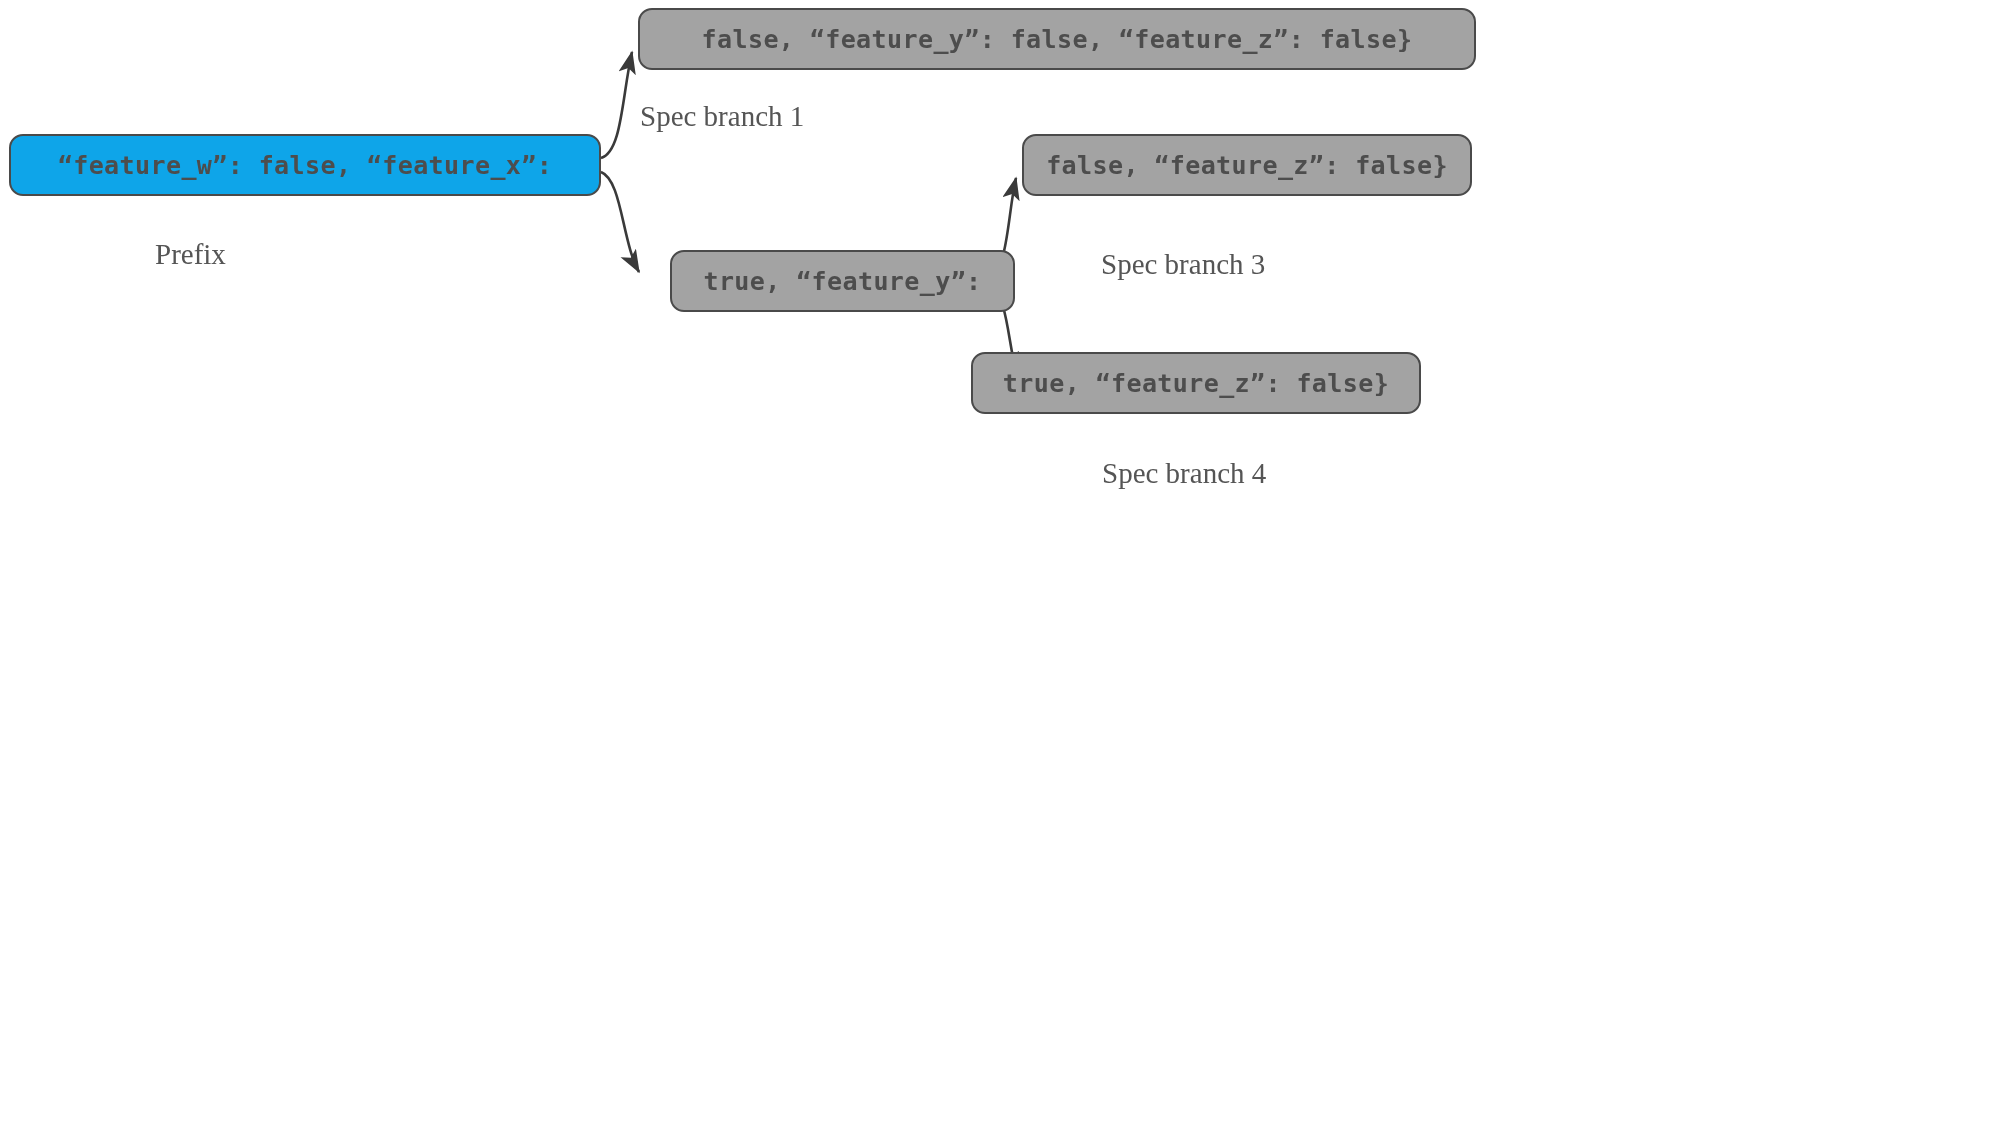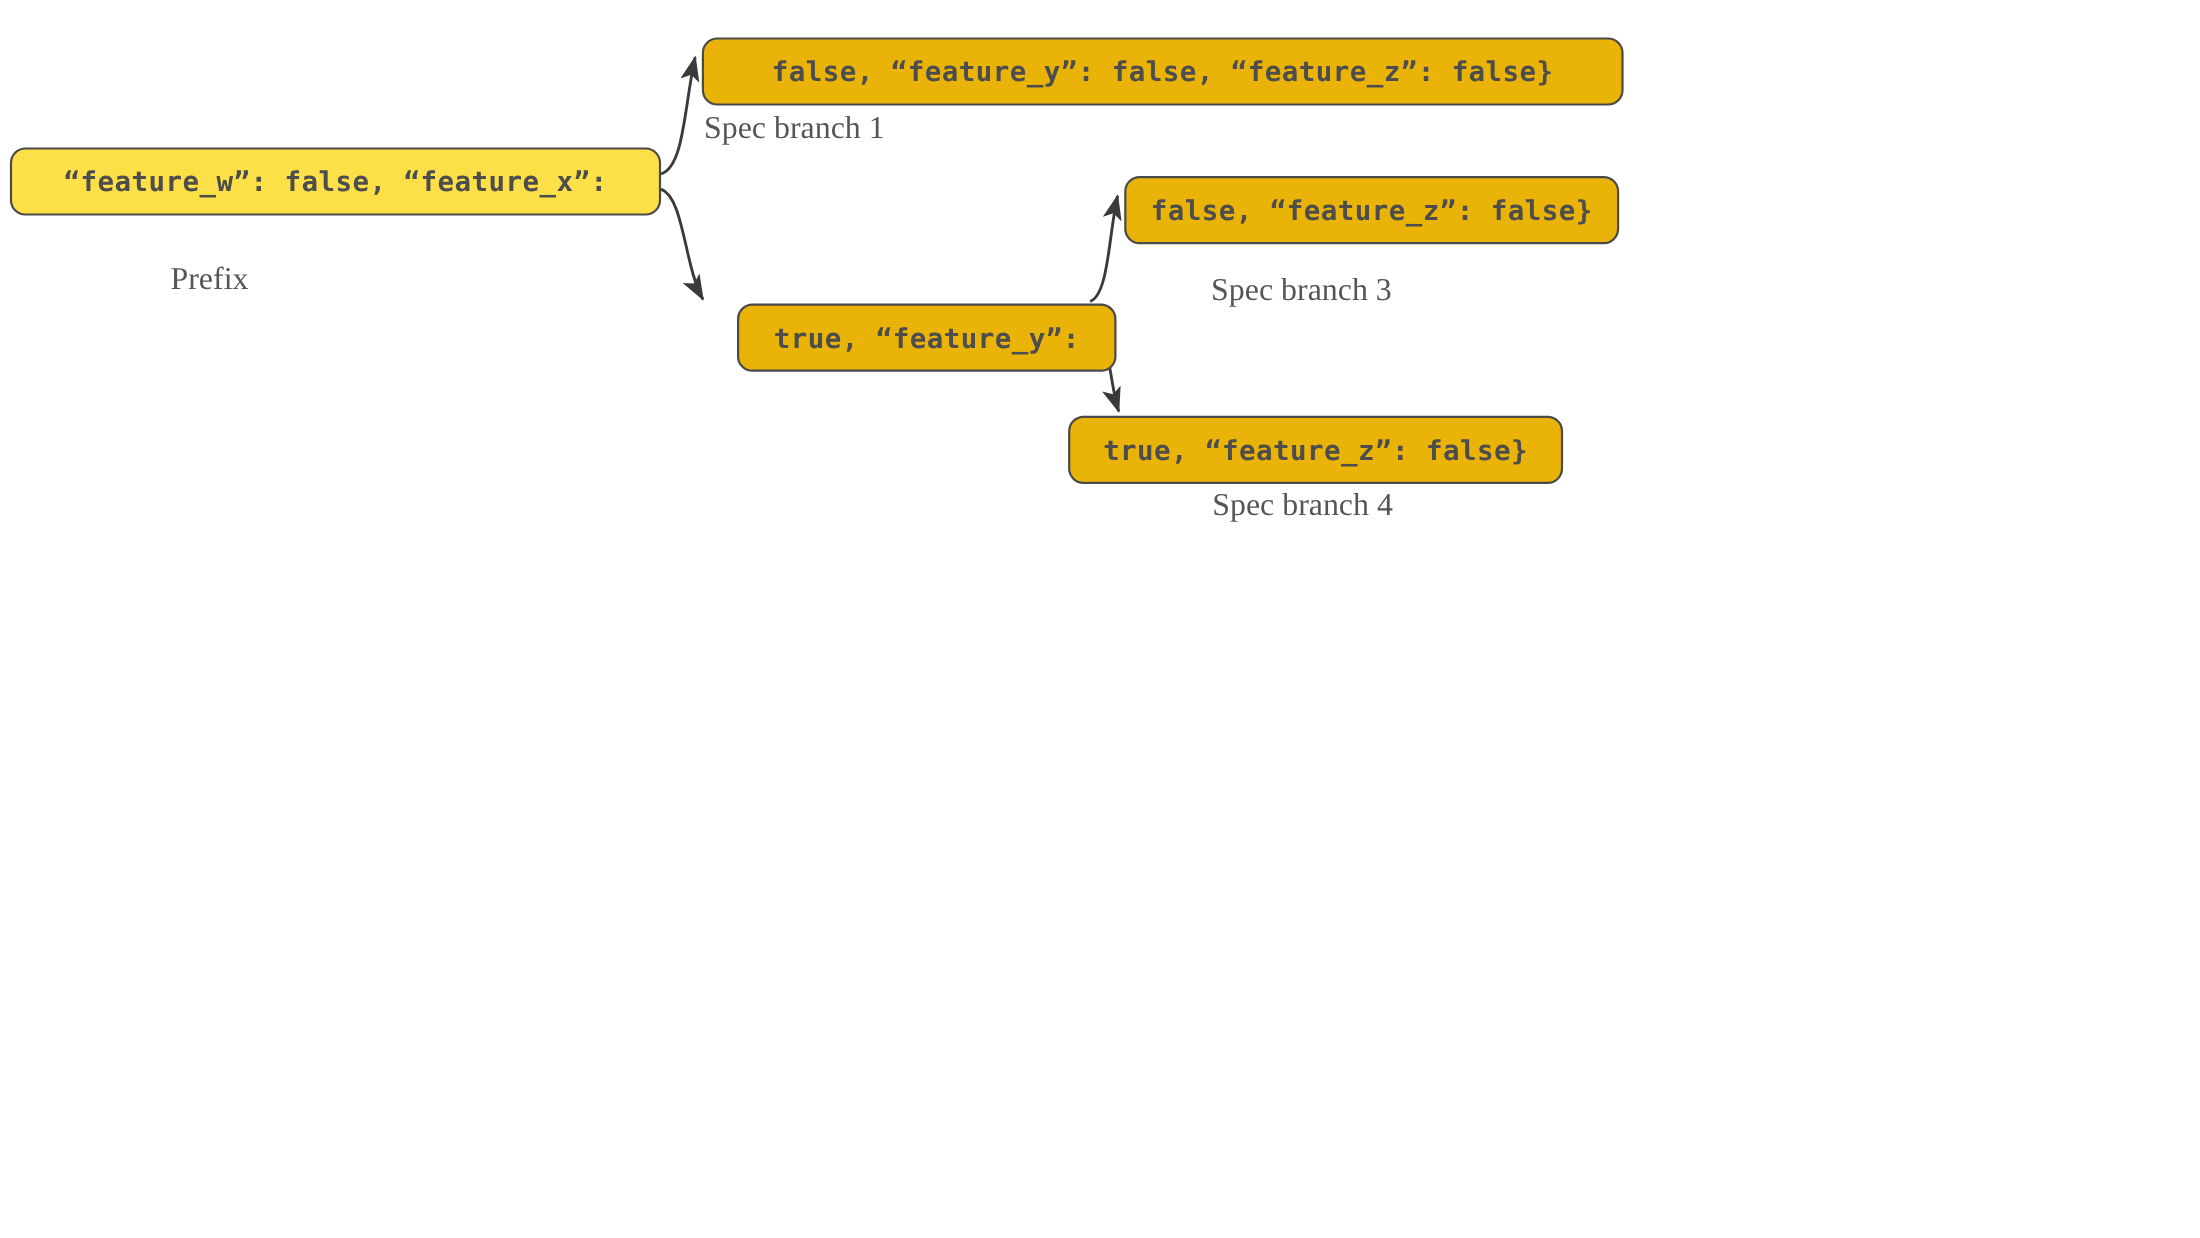"false, “feature_y”: false, “feature_z”:" .node.spec { background: #eab308 -> #a3a3a3; margin-top: 26px -> none }
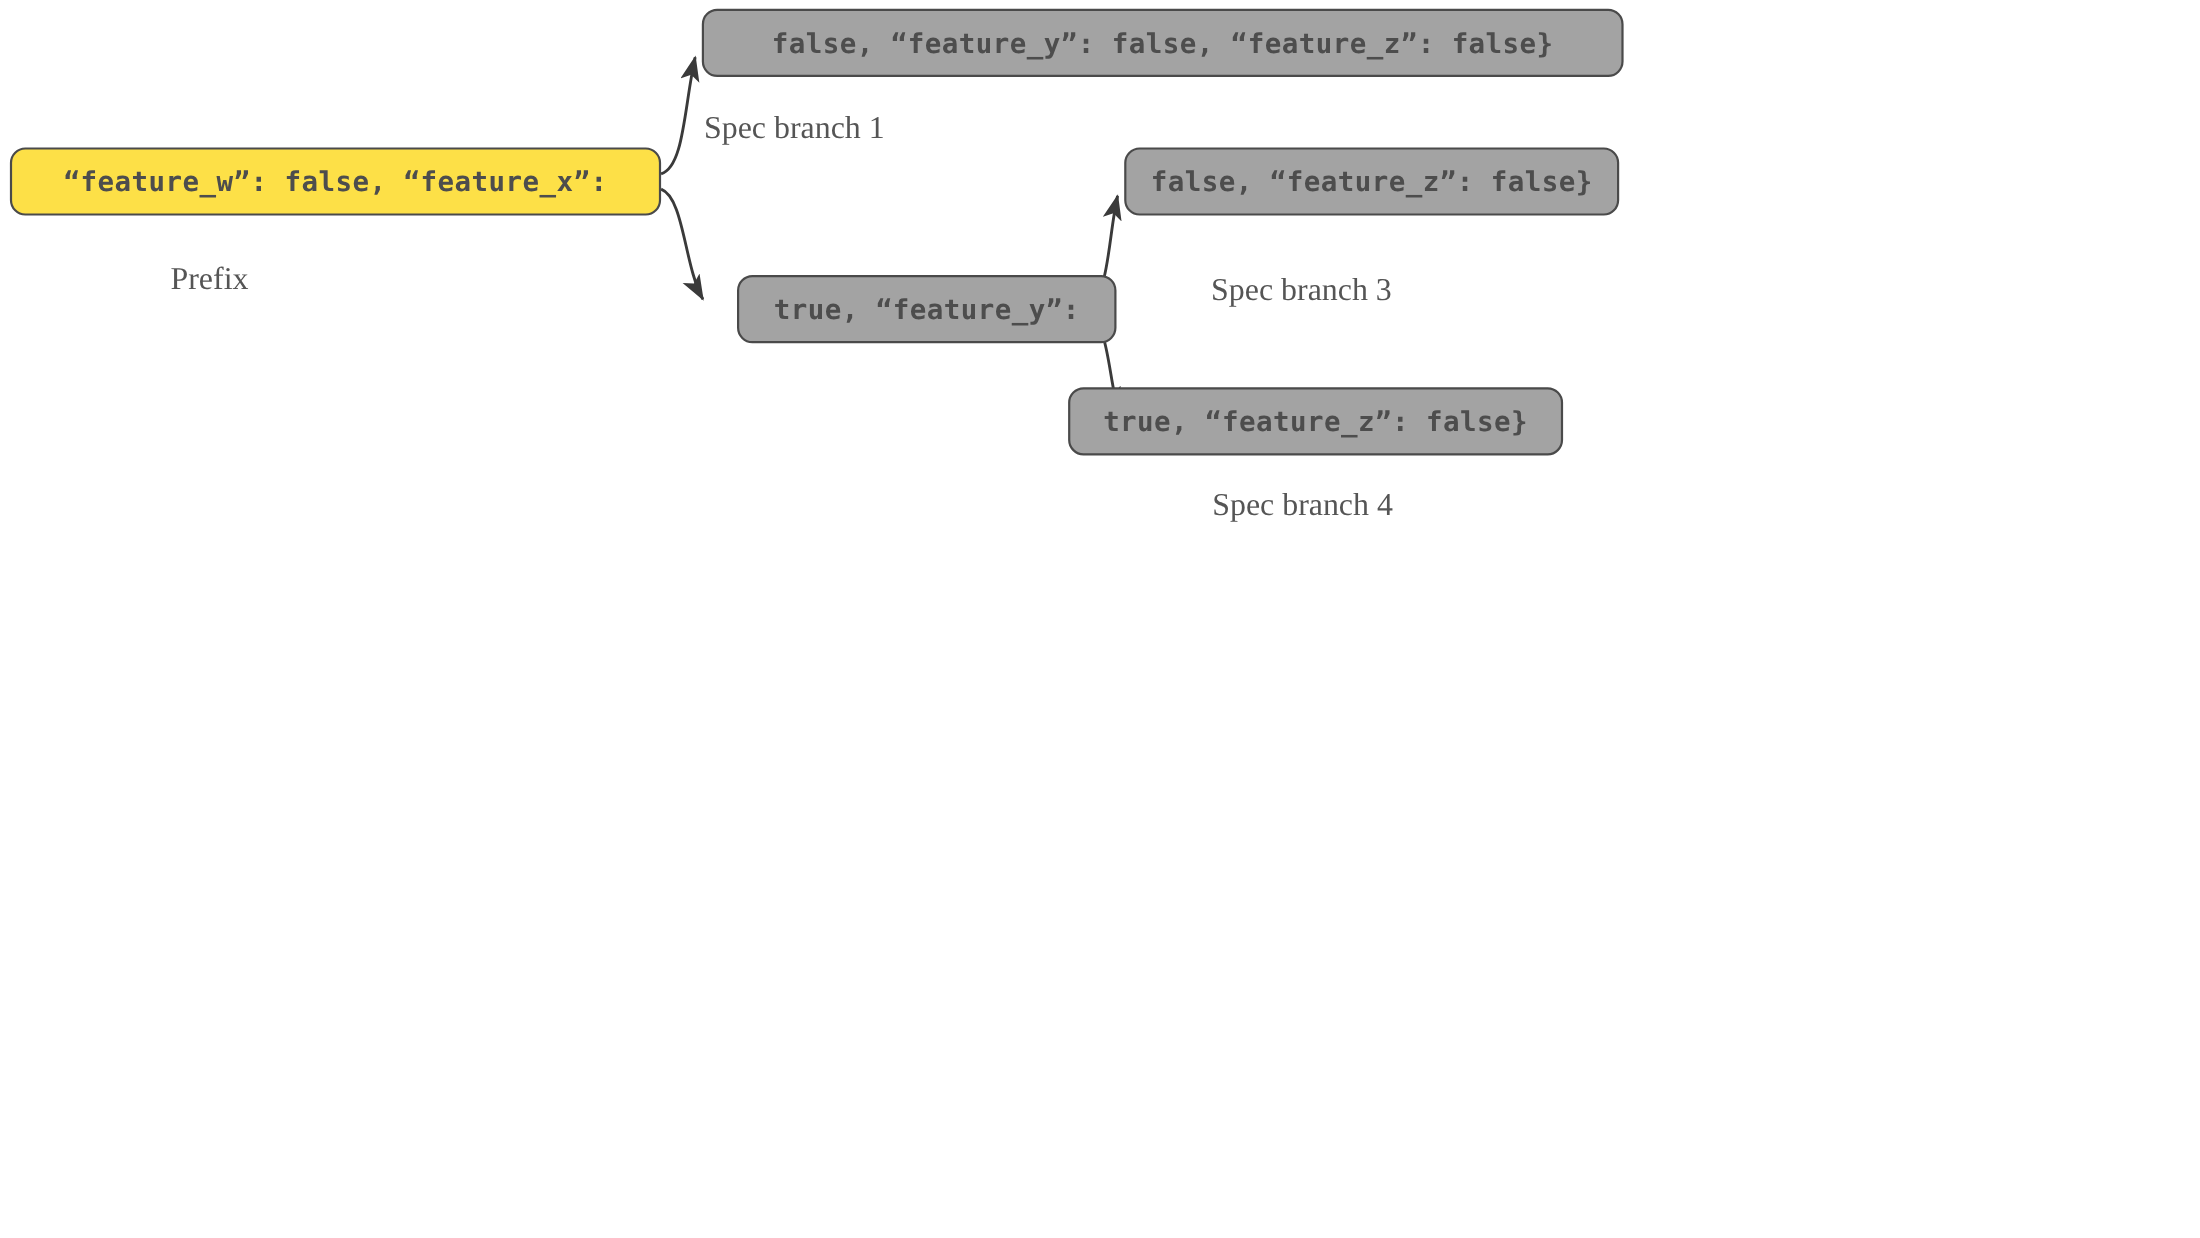"“feature_w”: false, “feature_x”:" .node.prefix { background: #fde047 -> #0ea5e9 }
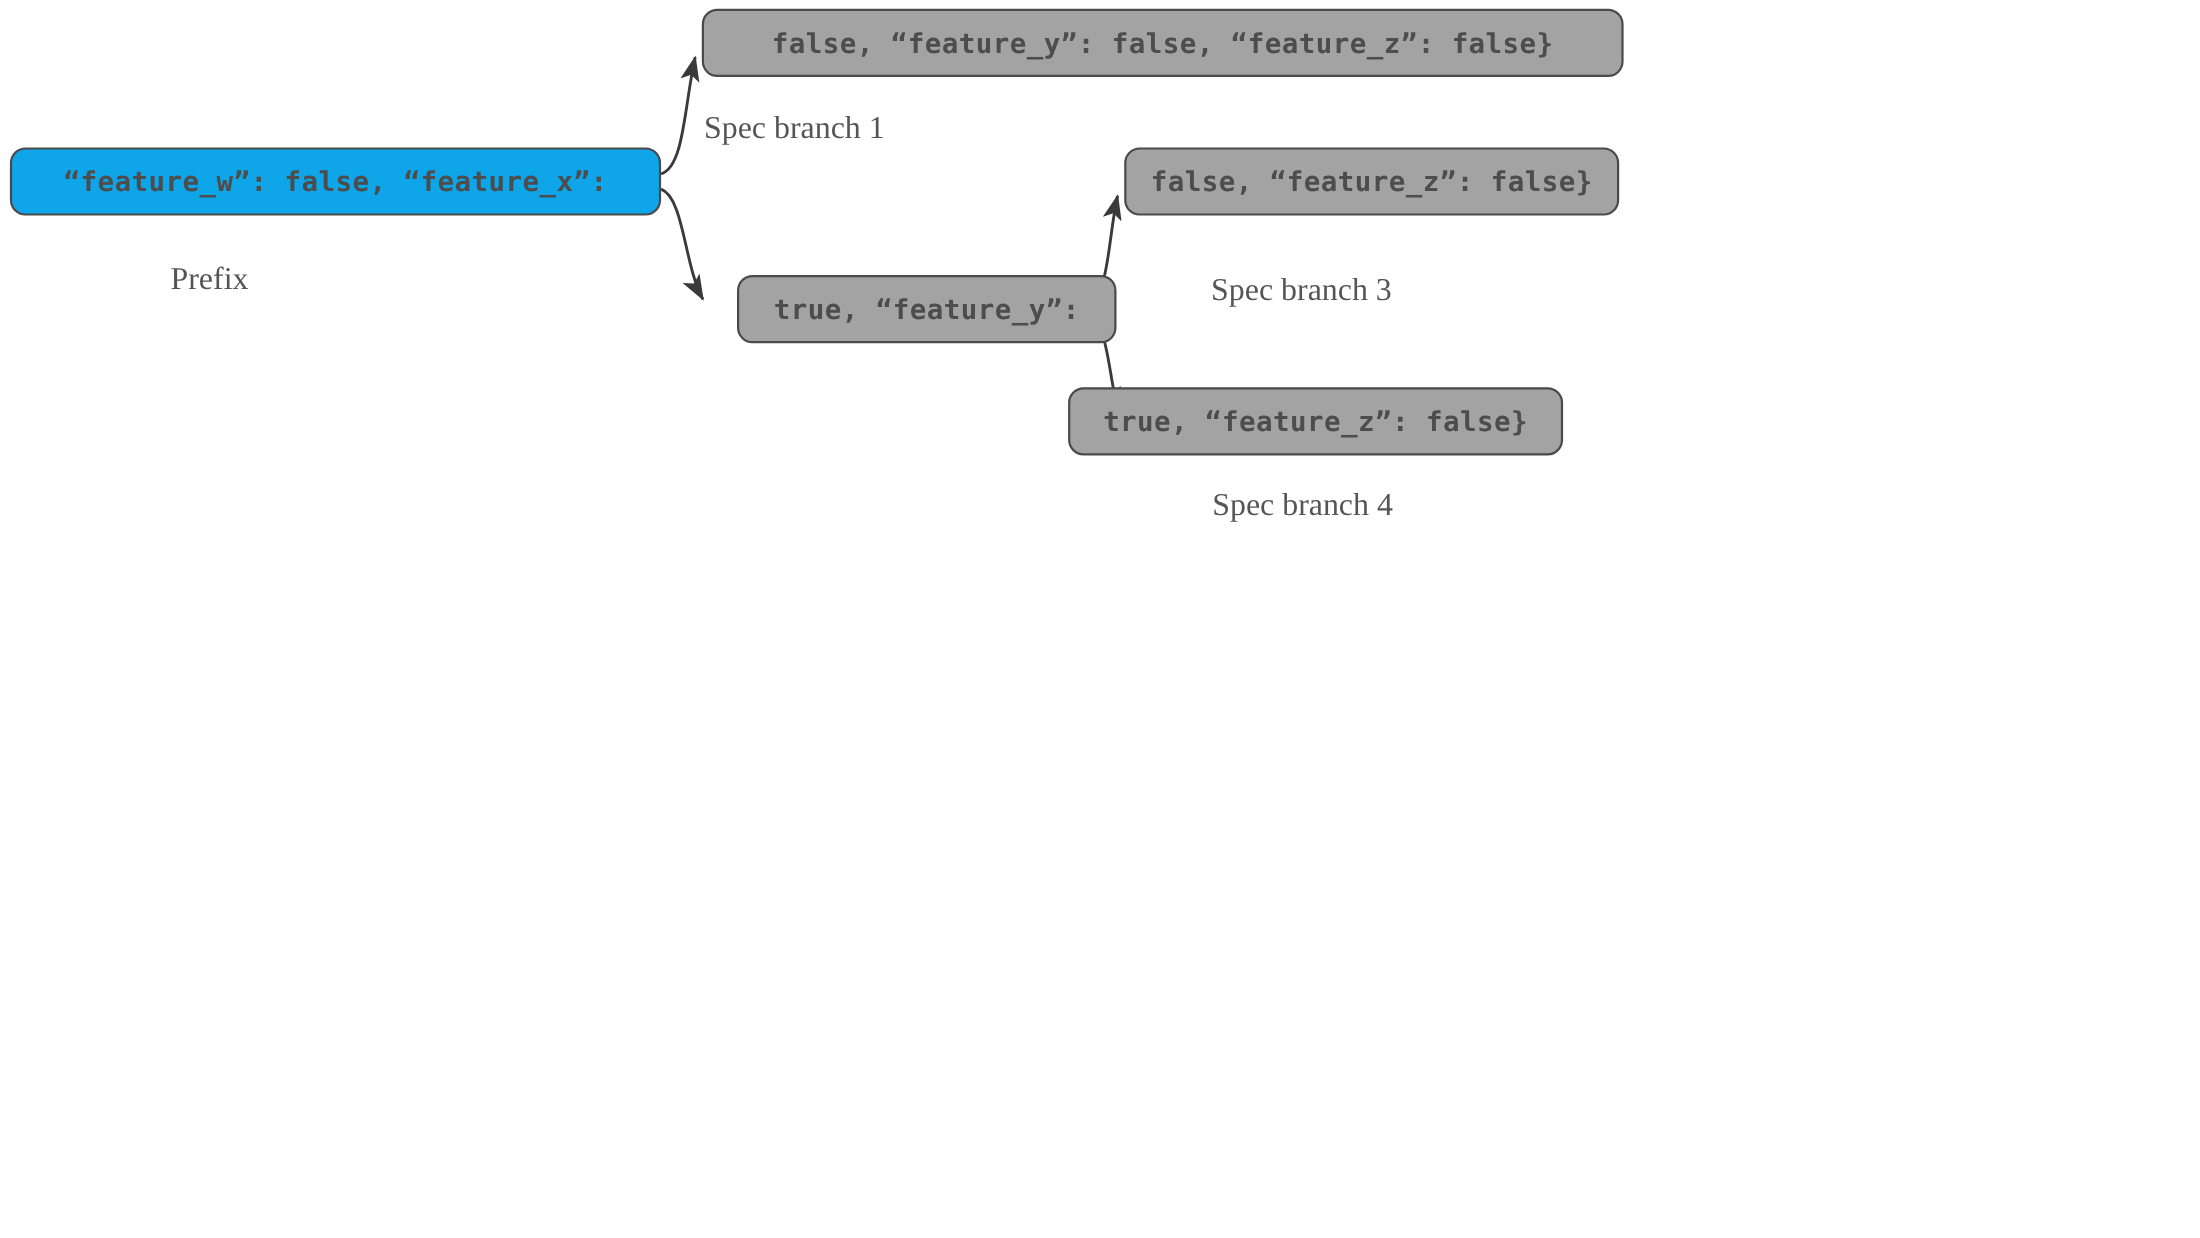"Spec branch 4" div.caption { top: 443px -> 457px }
